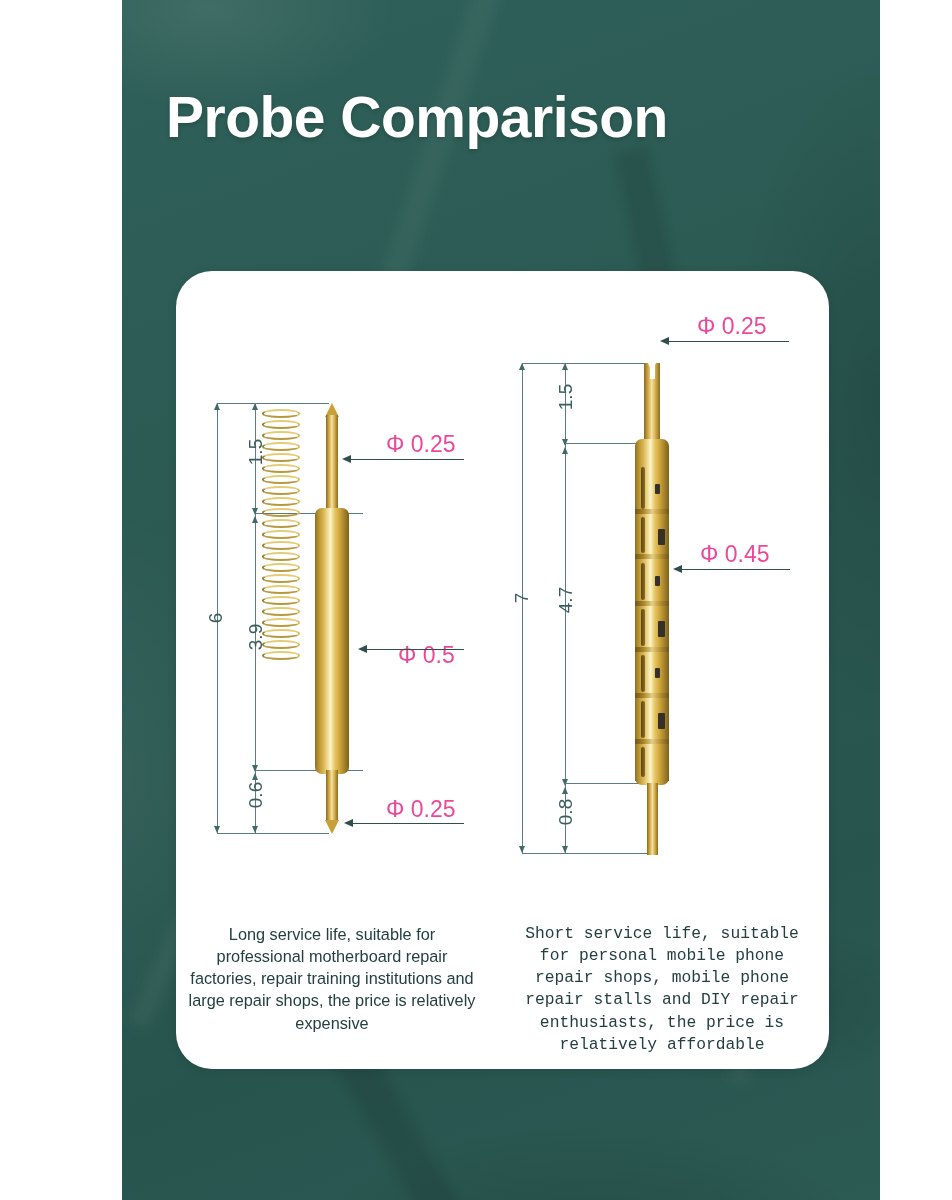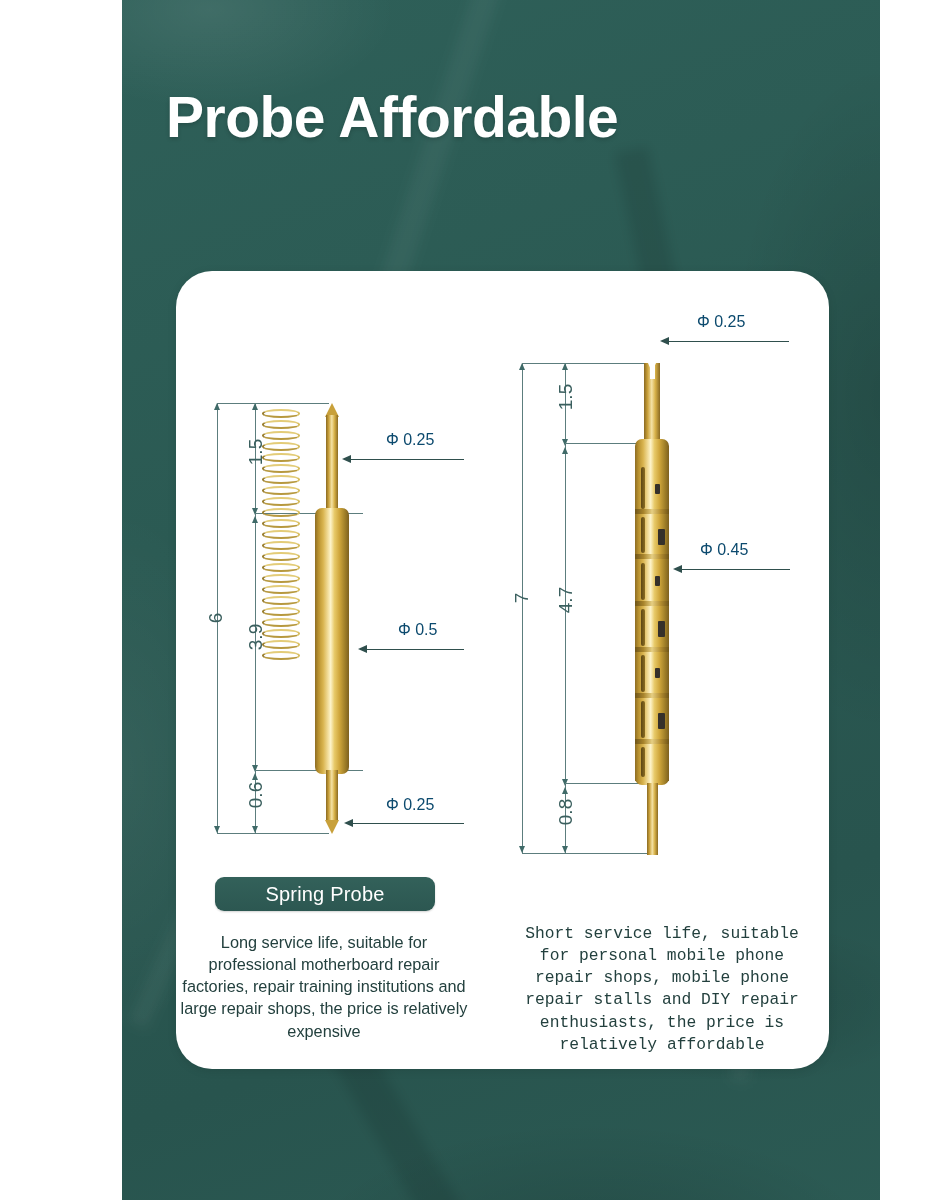"Probe Affordable" div.title { text: Affordable -> Comparison }
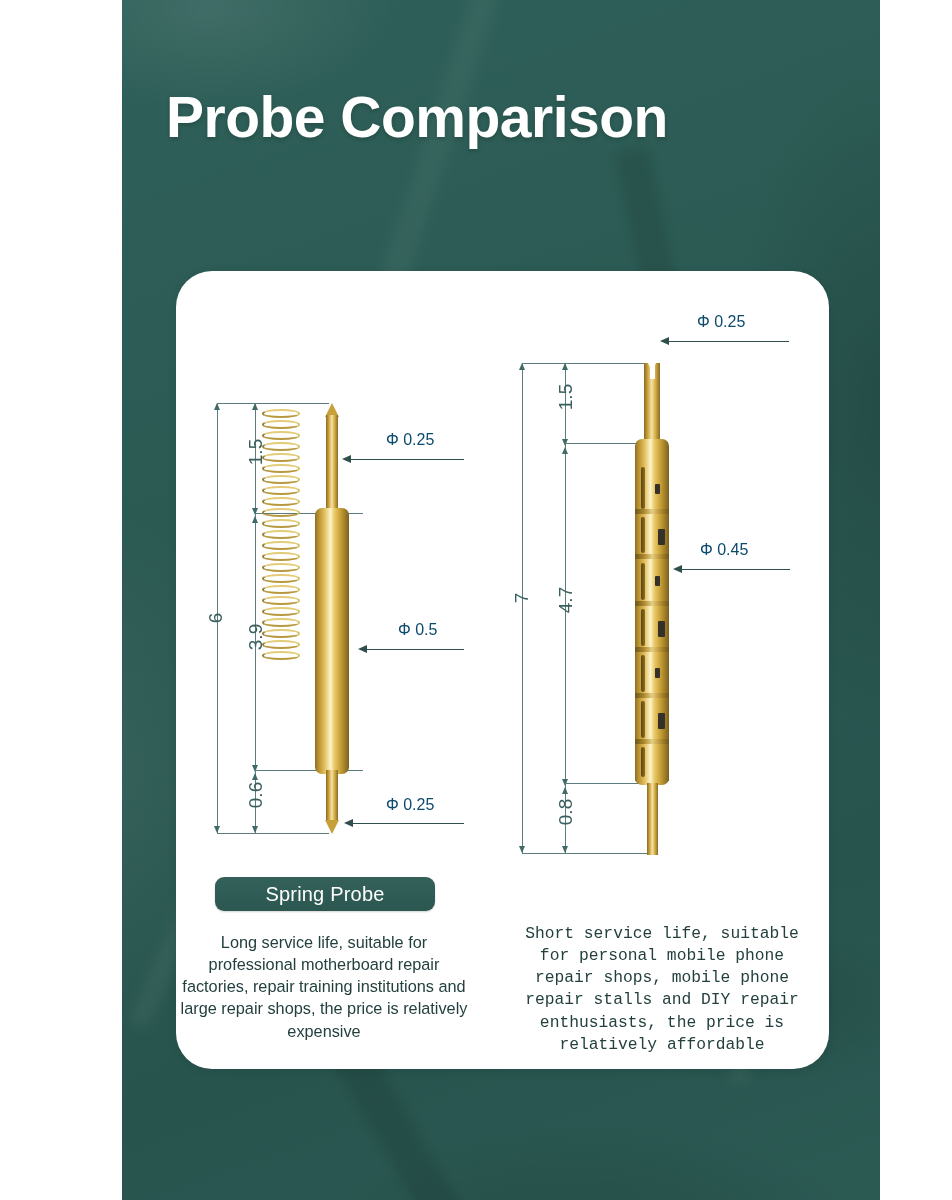"Φ 0.25" .phitext { color: #0c4a6e -> #ec4899; font-size: 16px -> 23px }
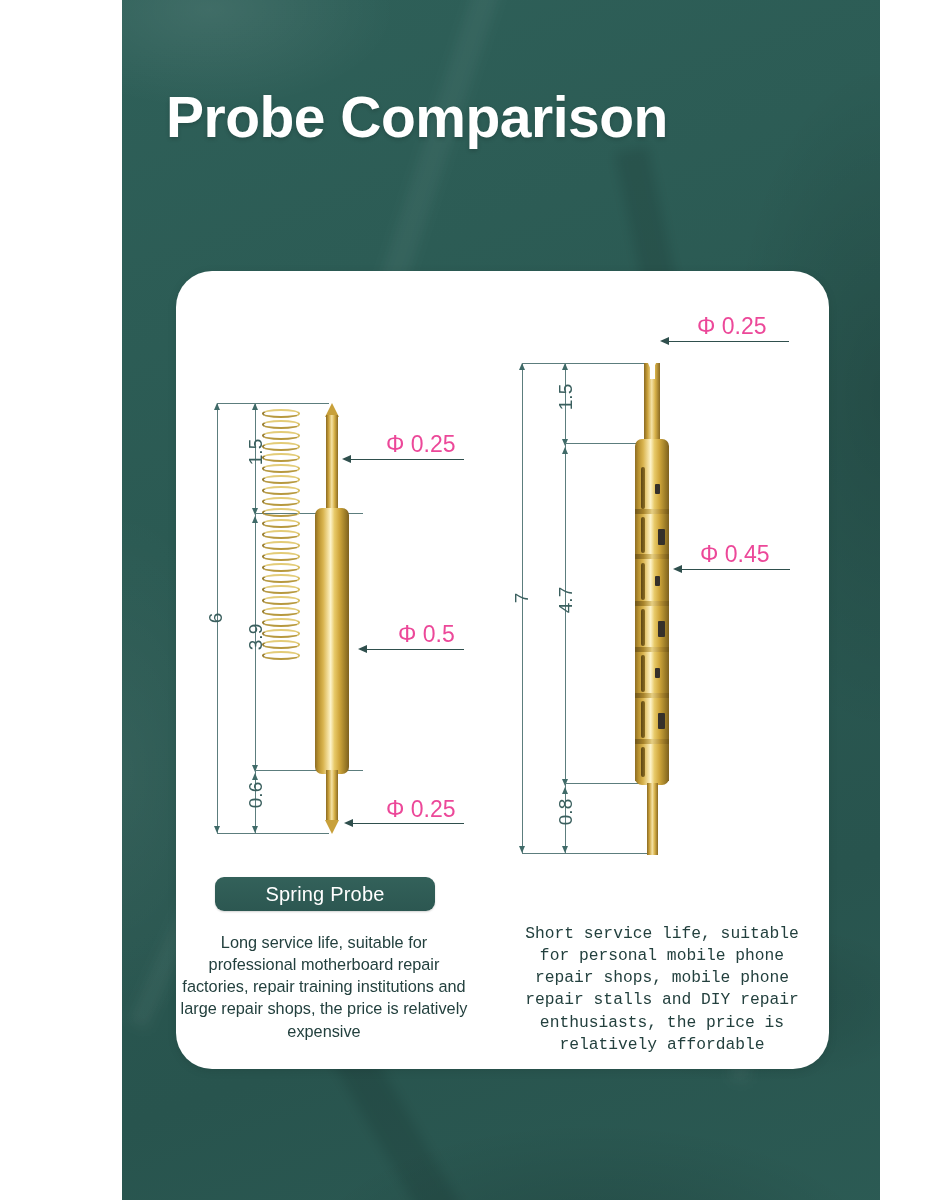"Φ 0.5" div.phitext { top: 350px -> 371px }
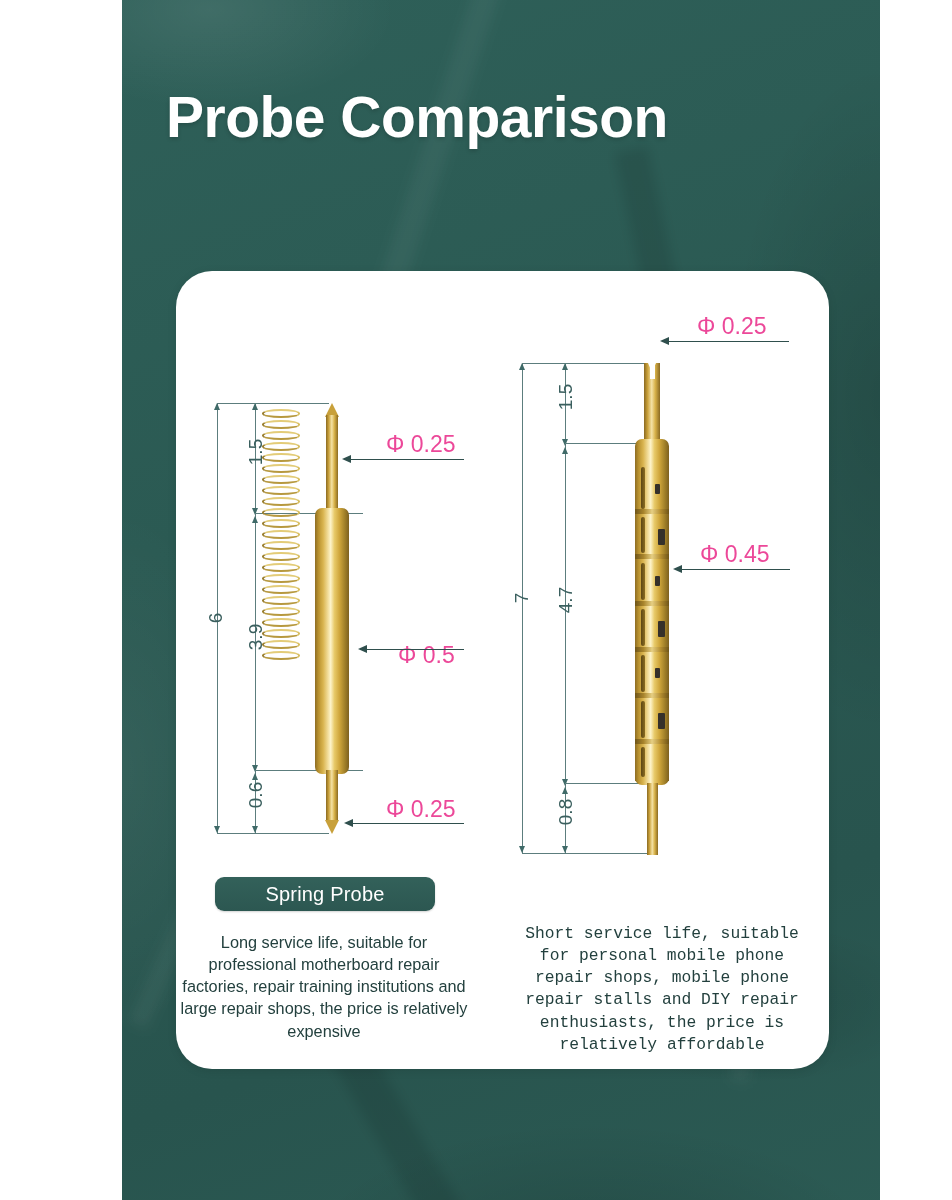"Spring Probe" div.pill { html: <div>Spring Probe</div> -> none }
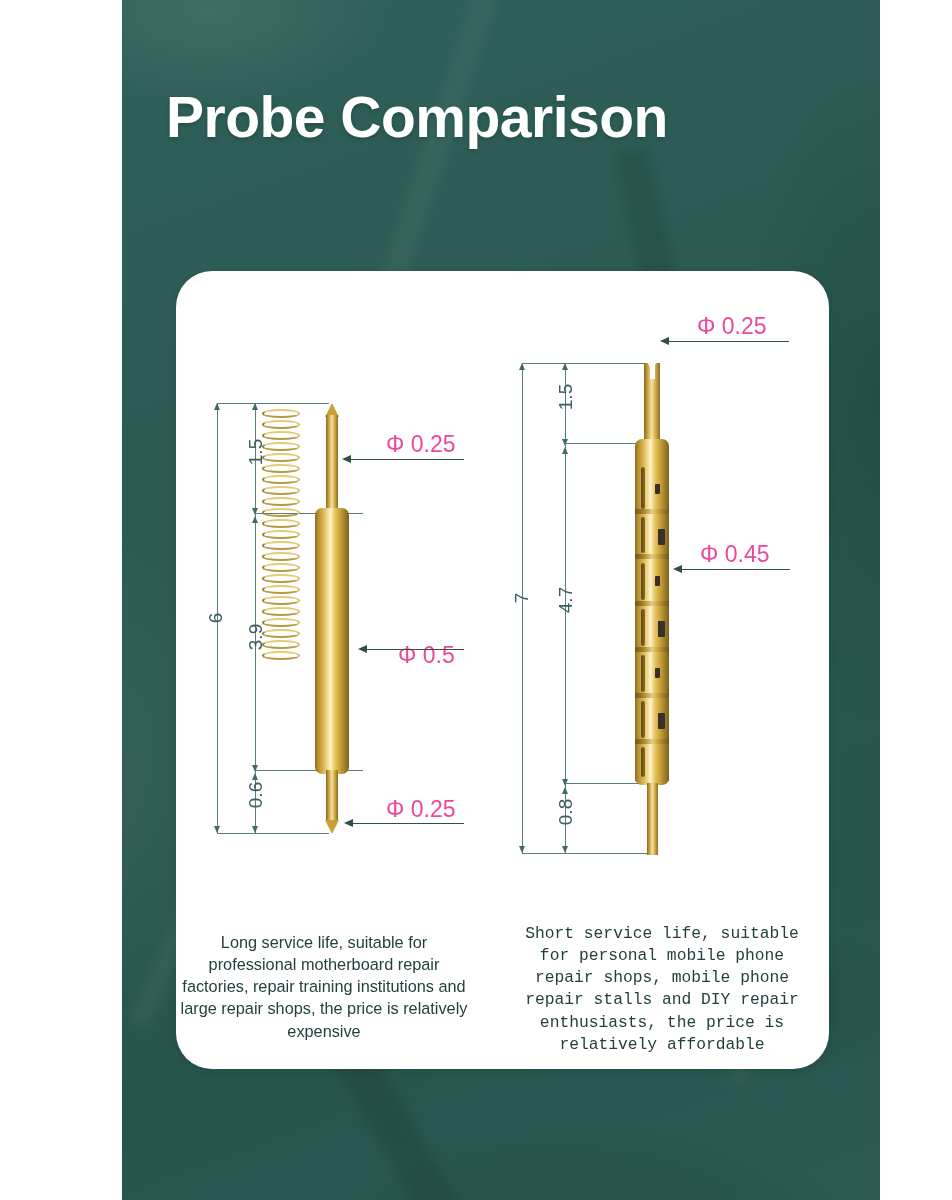"Long service life, suitable for" div.desc { left: 2px -> 10px; margin-top: 8px -> none }
